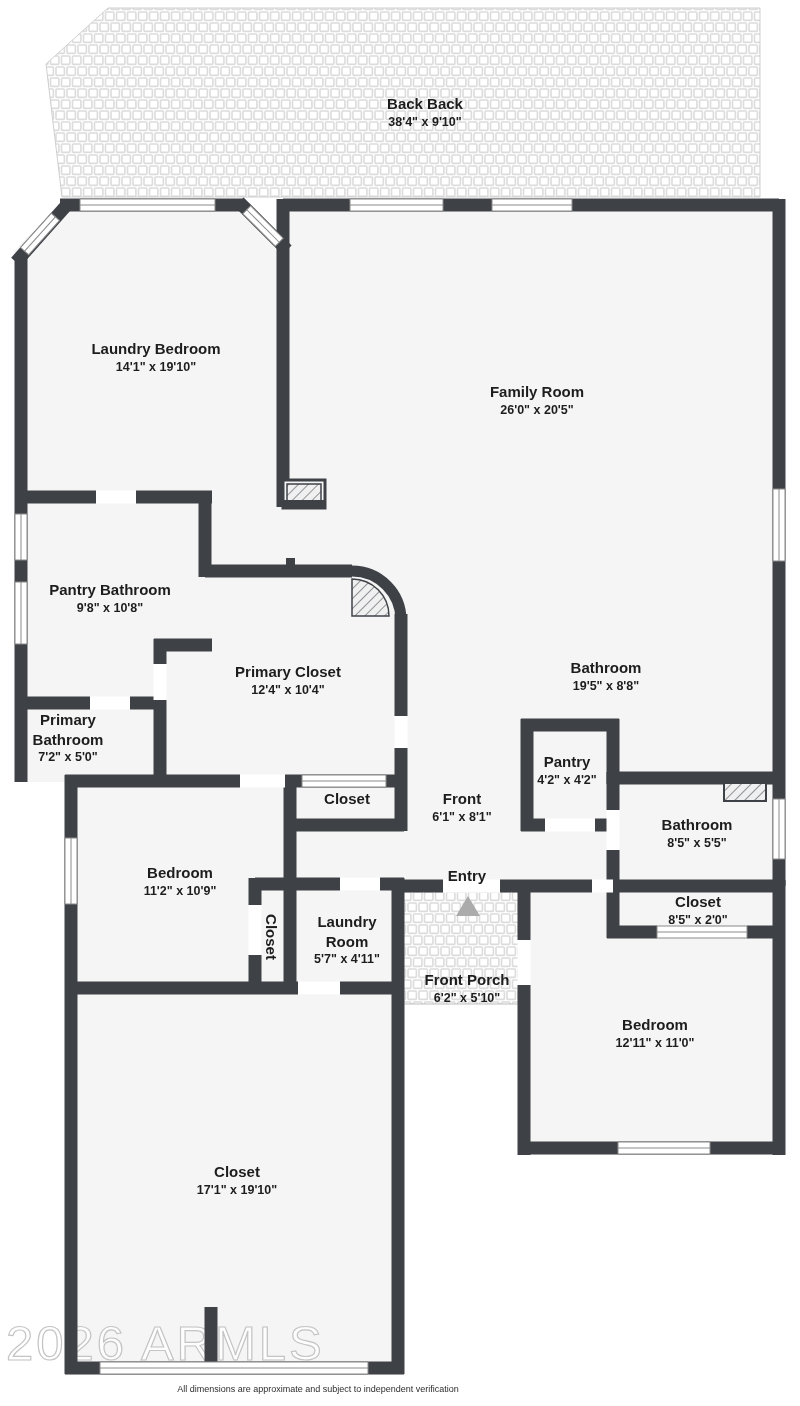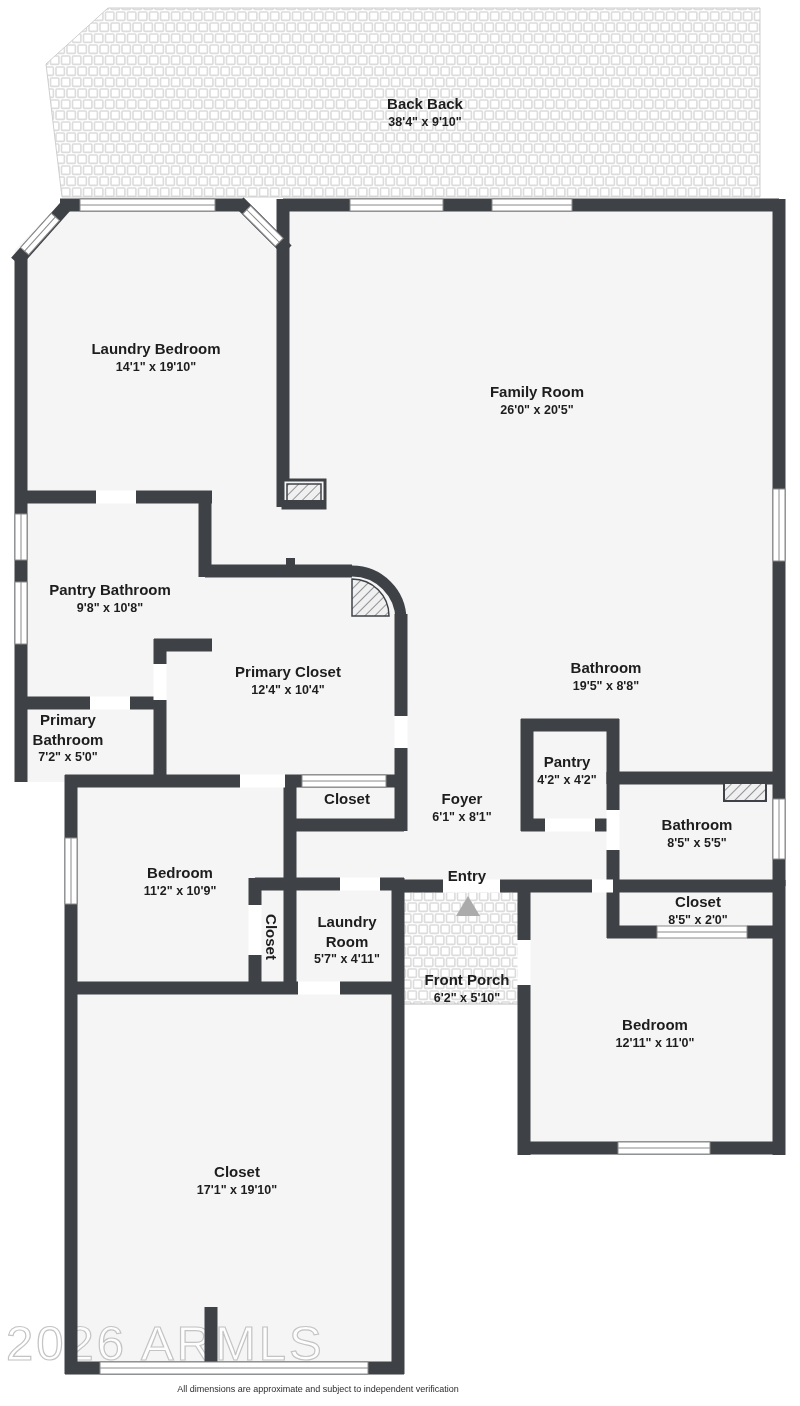"Foyer" span.nm { text: Foyer -> Front }
